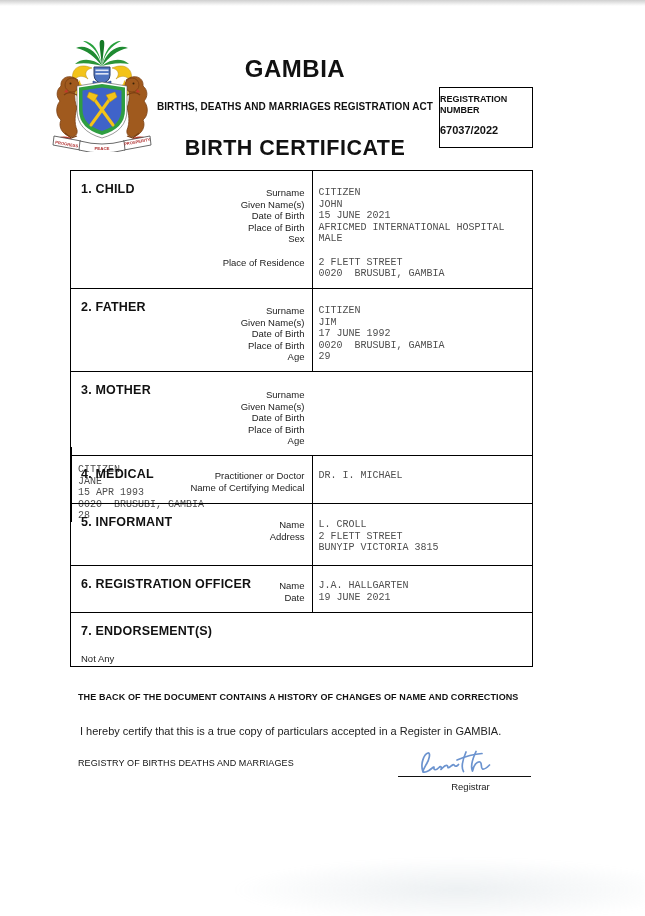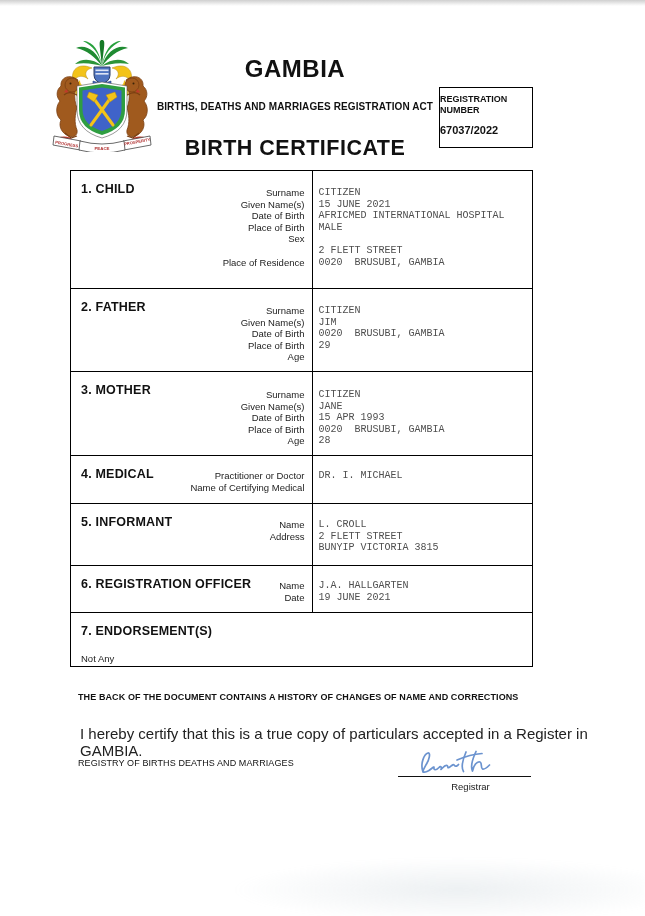"JOHN" div.val { html: none -> <div>JOHN</div> }
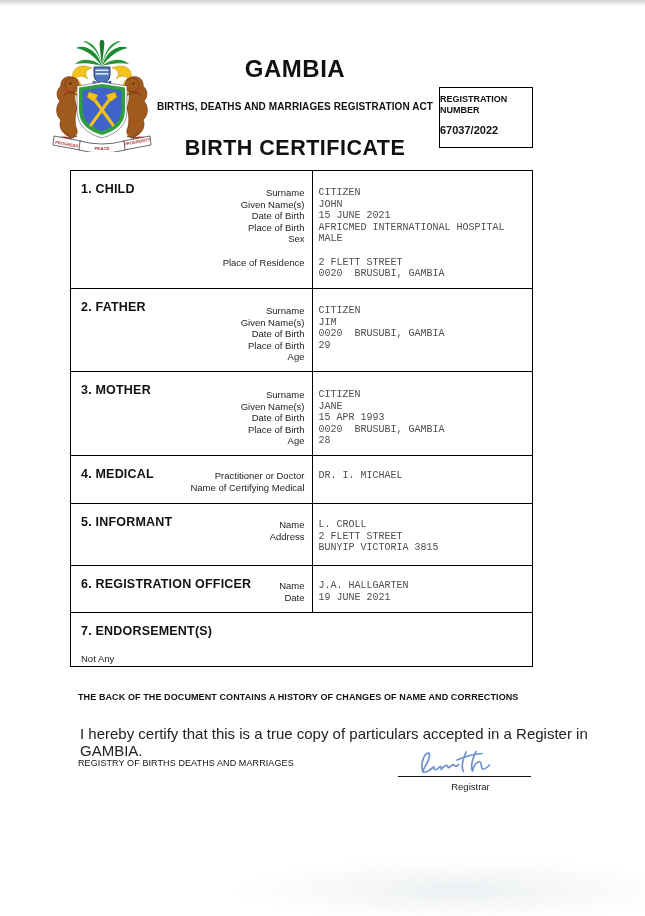"17 JUNE 1992" div.val { html: none -> <div>17 JUNE 1992</div> }
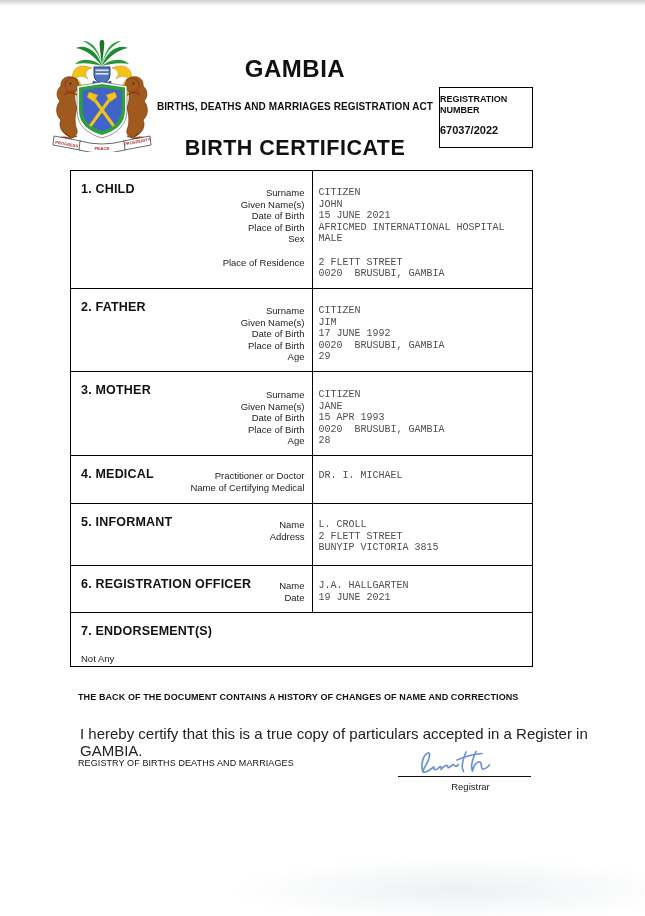"3. MOTHER" div.row { flex-direction: none -> column }
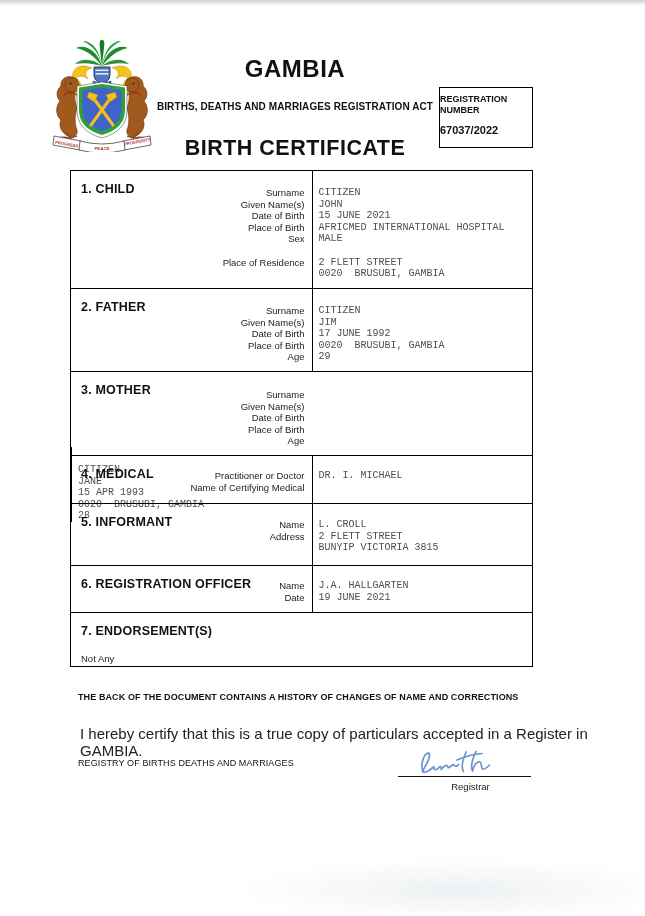"I hereby certify that this" .certify { font-size: 15px -> 11px }
